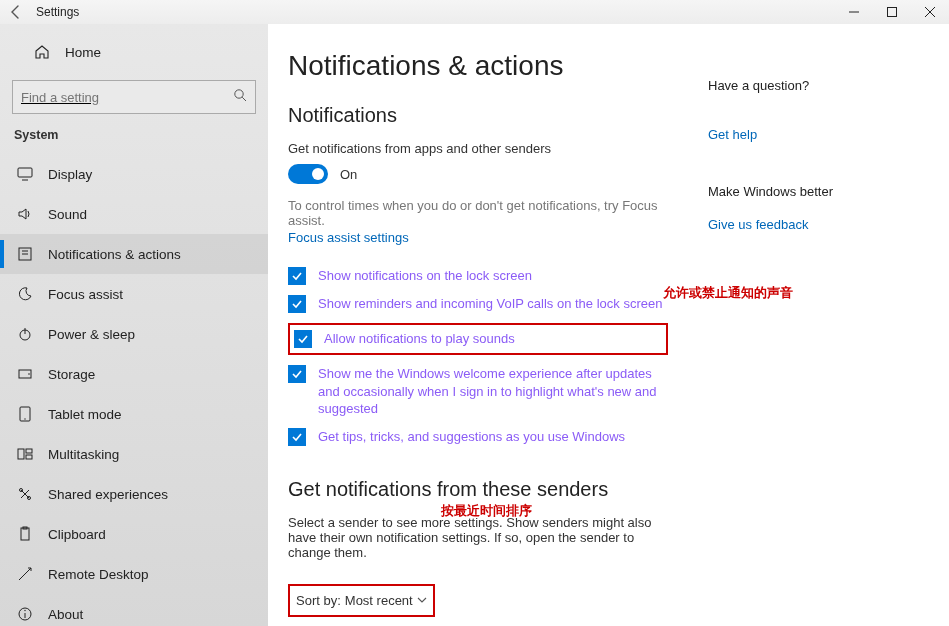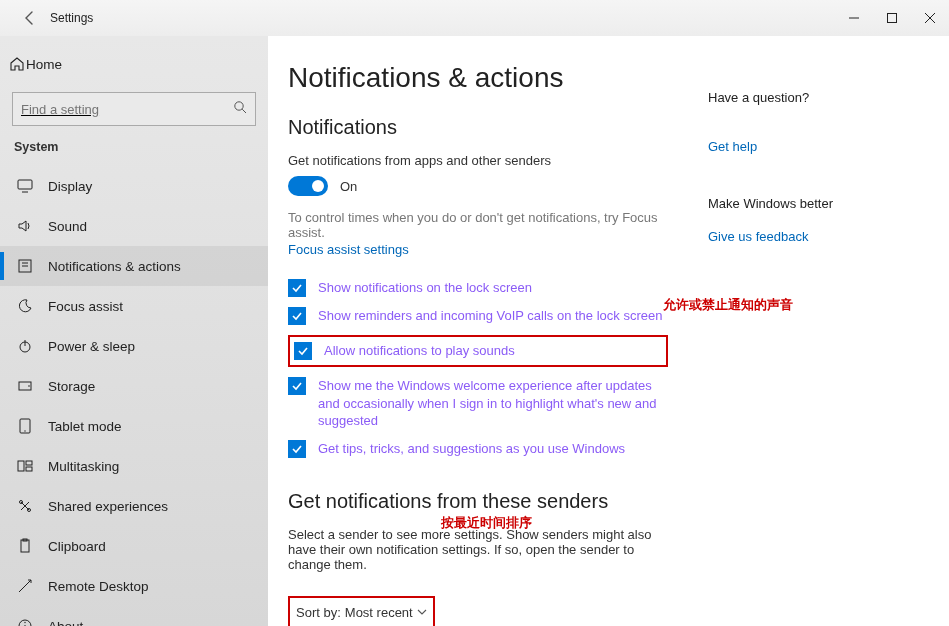"Settings" .titlebar { height: 36px -> 24px; padding-left: 16px -> 2px }
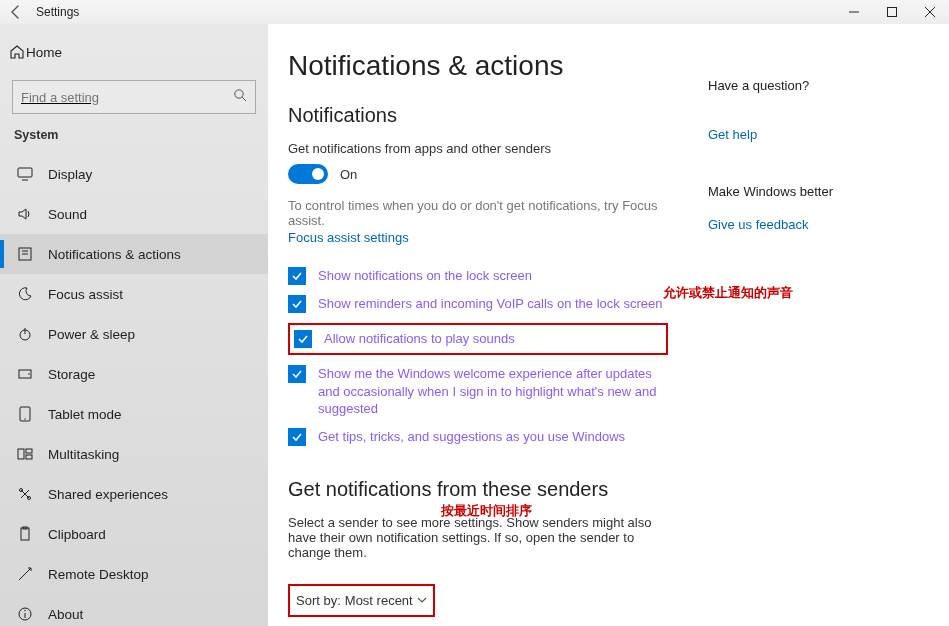"Home" .home-row { gap: none -> 14px; padding: 0 8px -> 0 33px }
